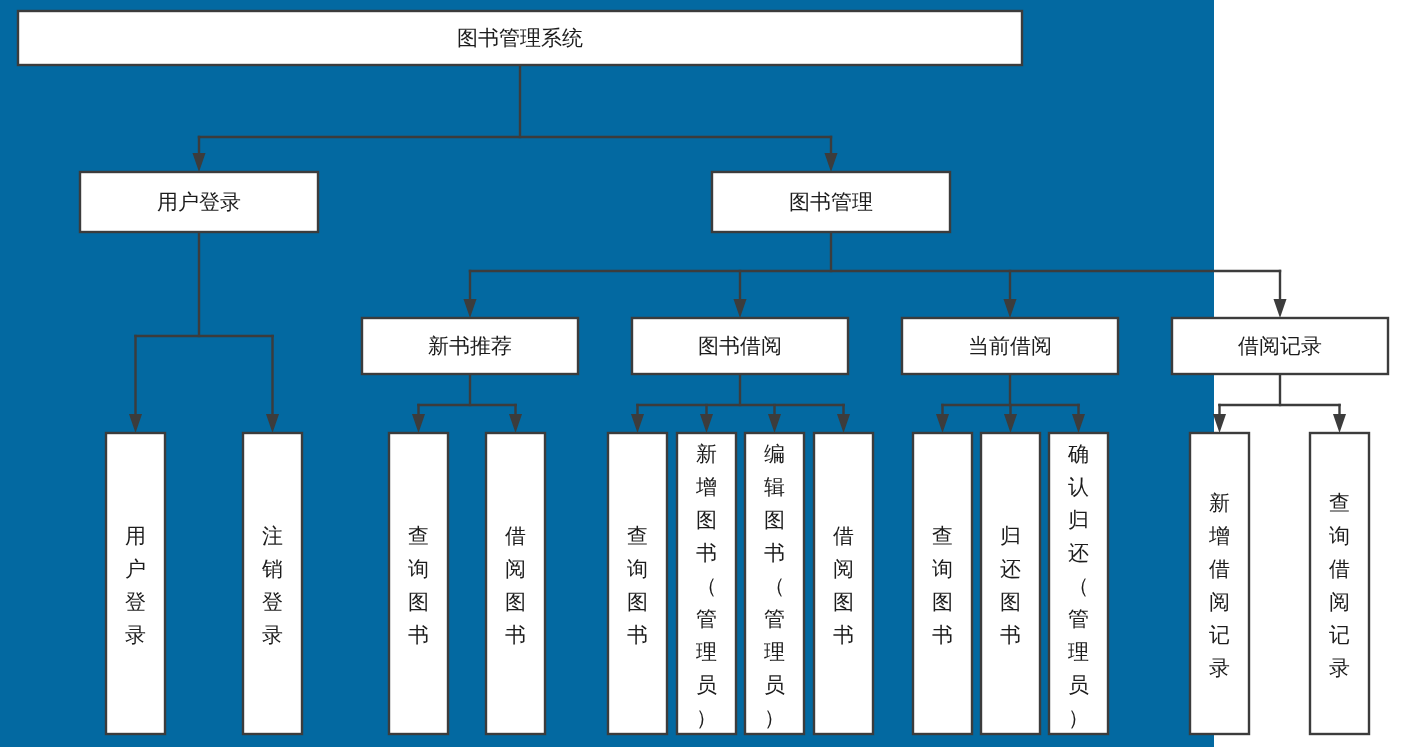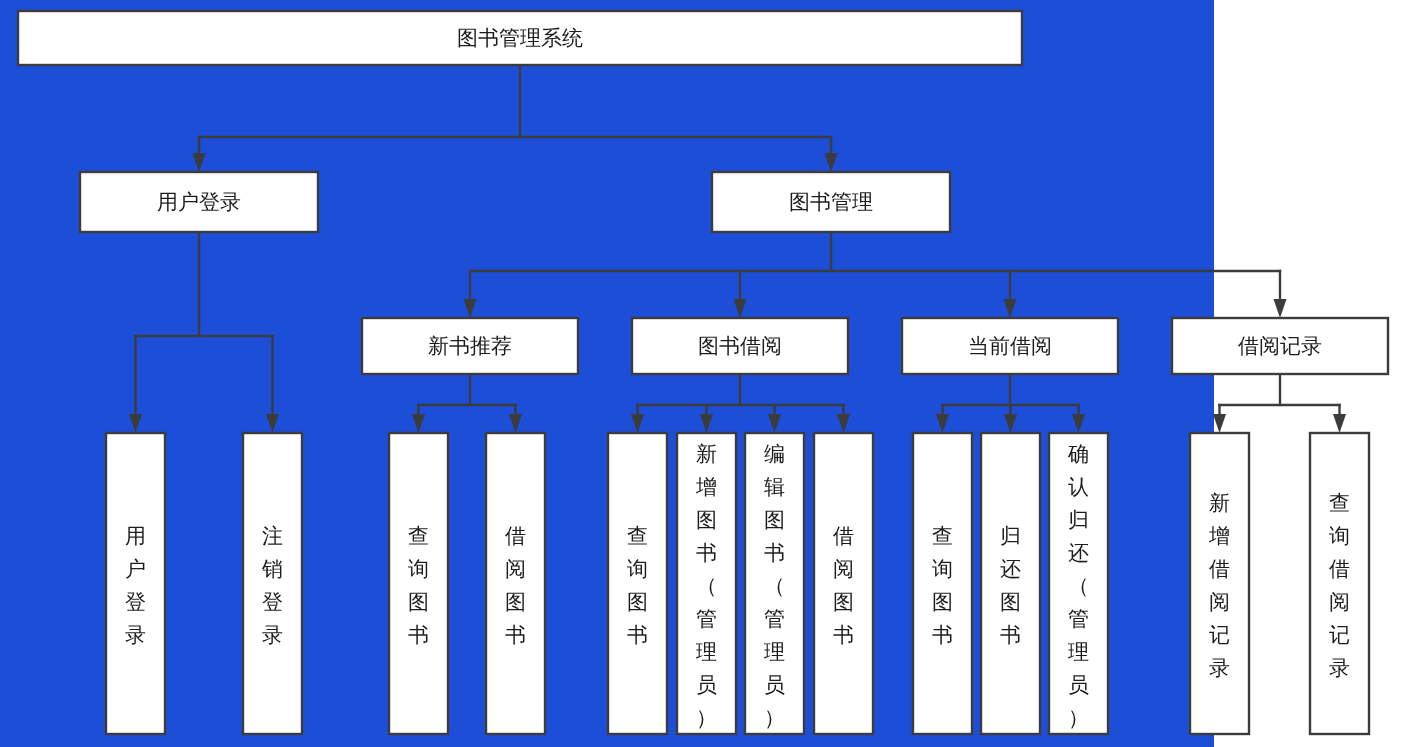"图书管理系统" #diagram-root { background: #1d4ed8 -> #0369a1 }
